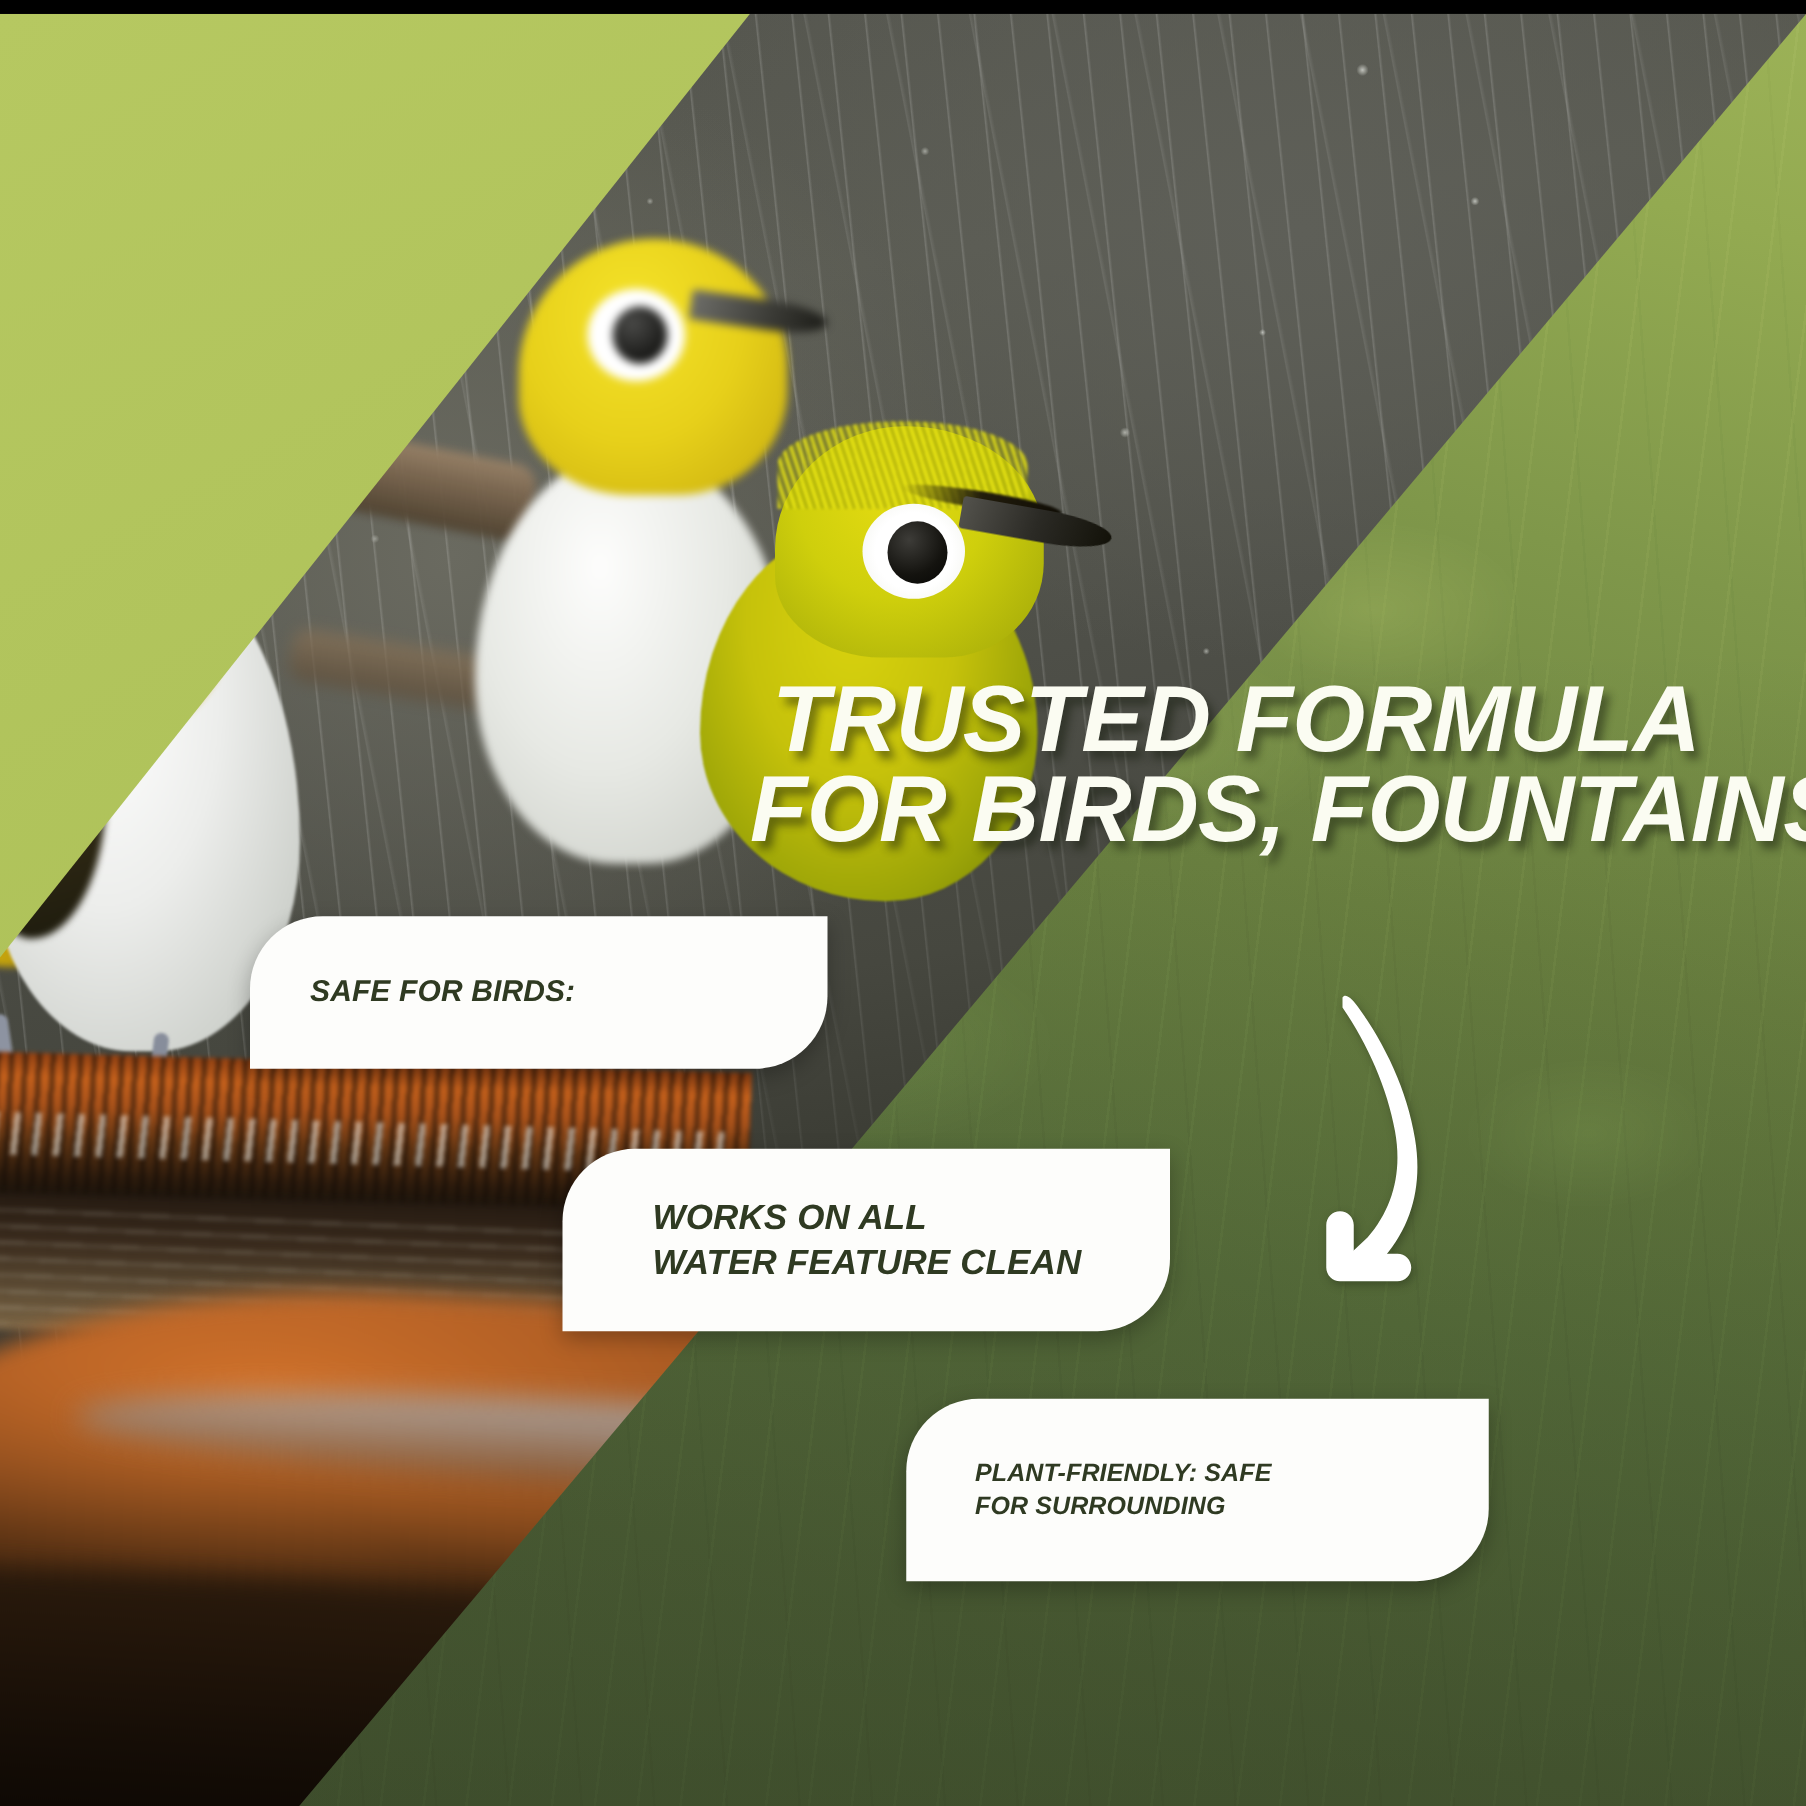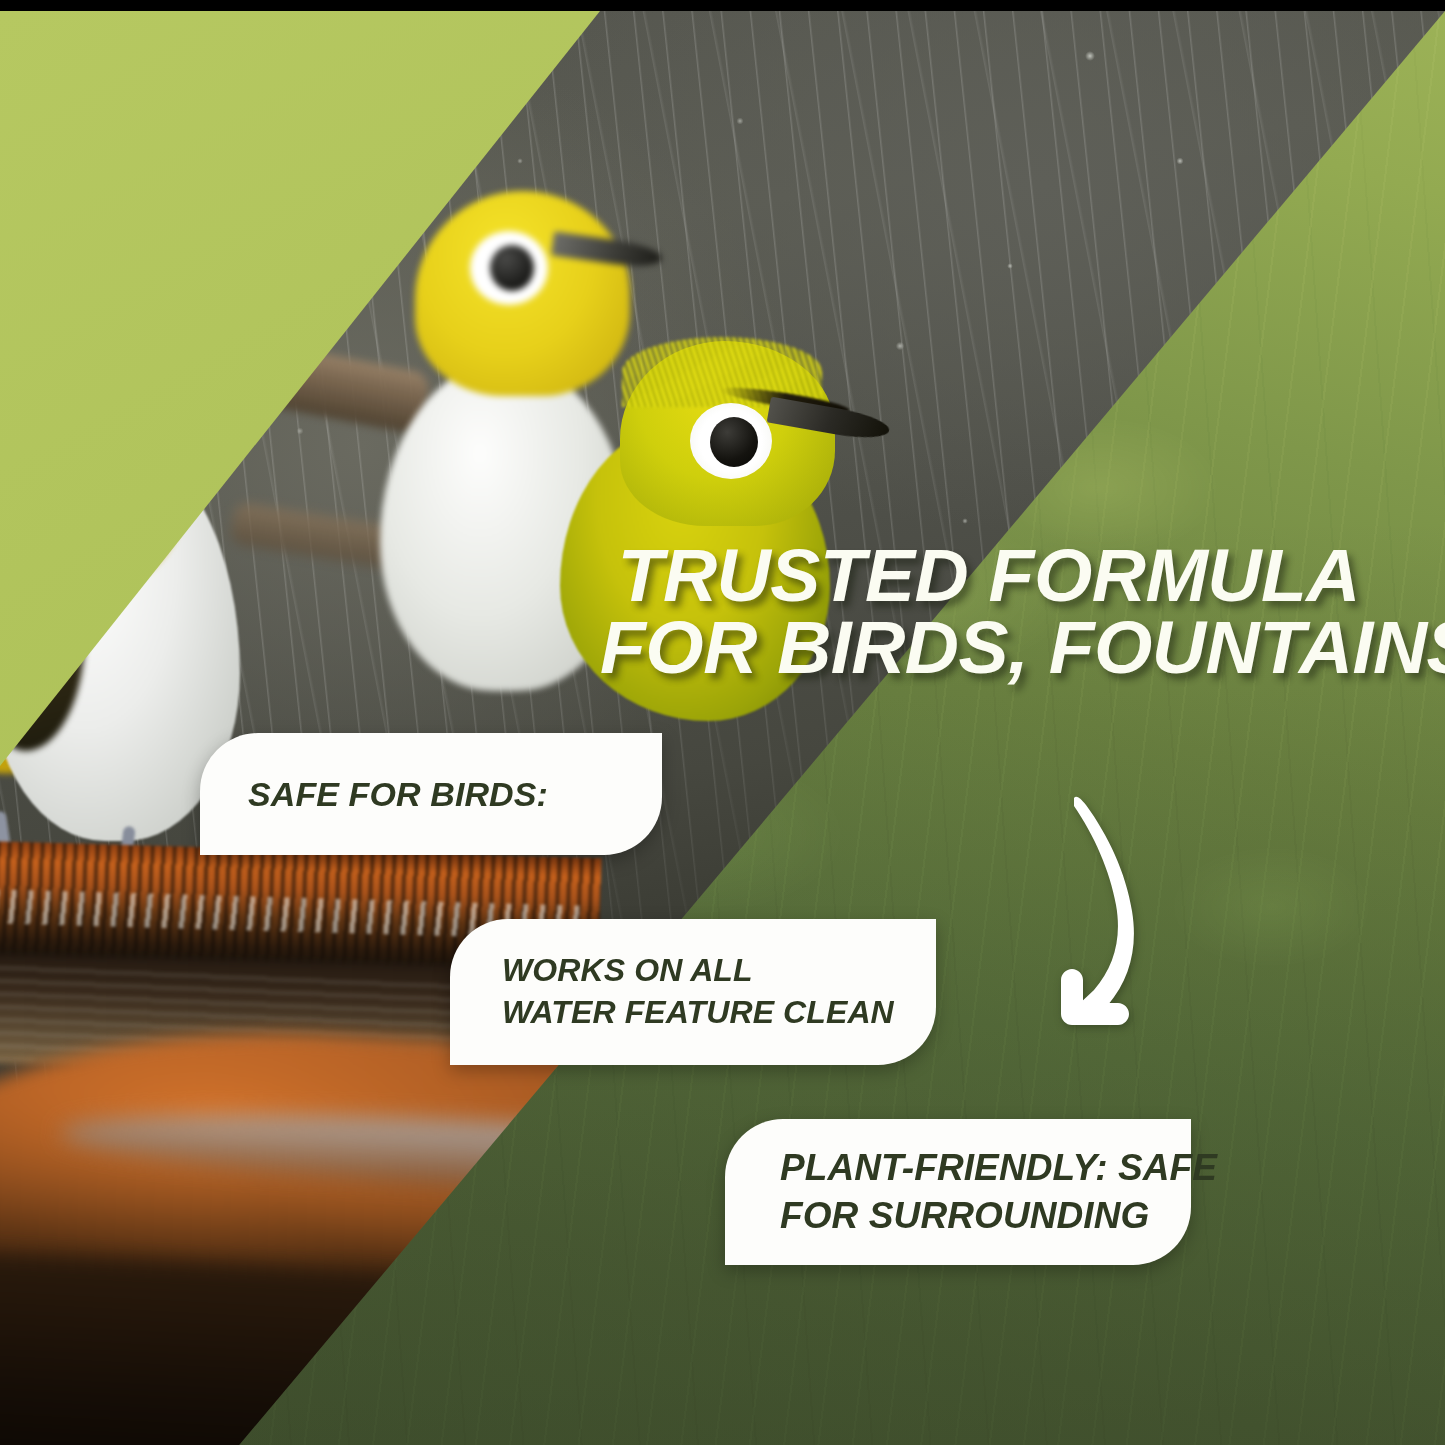"SAFE FOR BIRDS:" #pill1 .pill-text { font-size: 34px -> 24px }
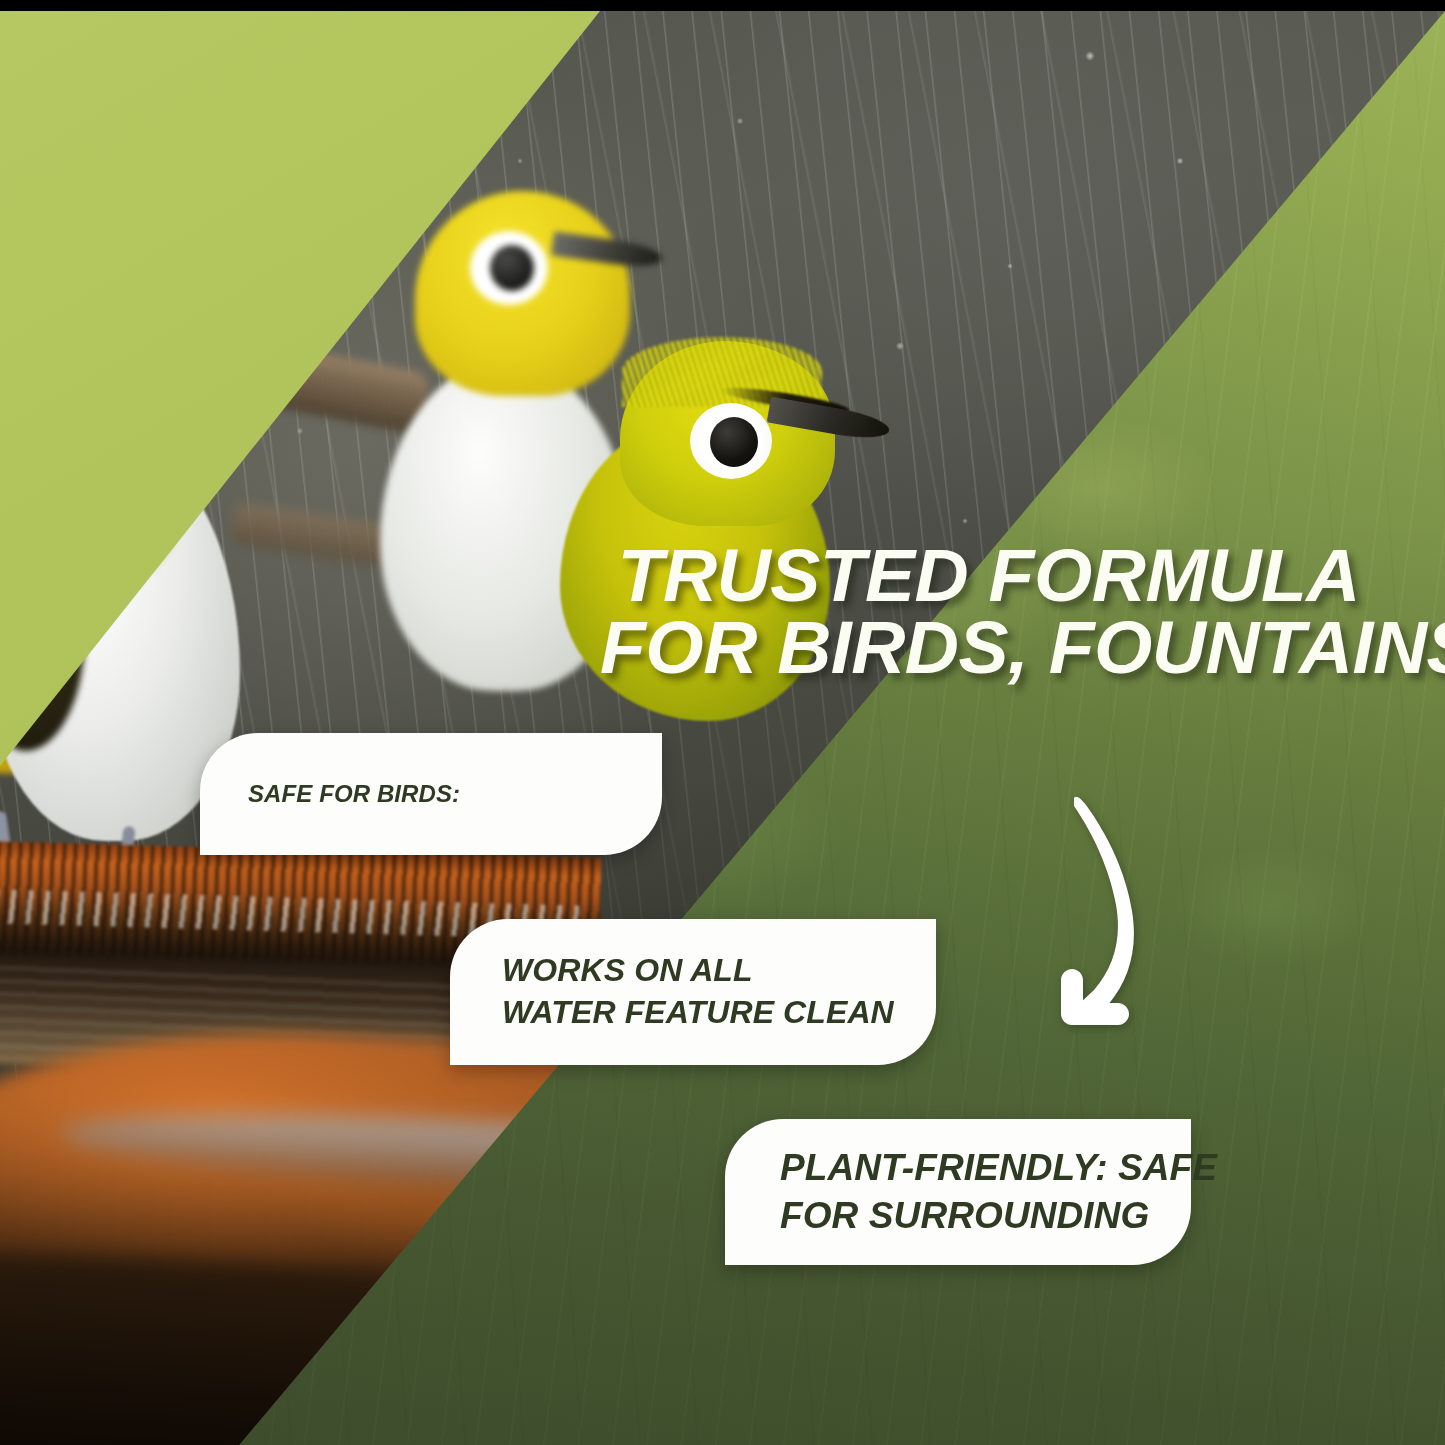"WORKS ON ALL" #pill2 .pill-text { font-size: 32px -> 28px; padding-left: 52px -> 72px }
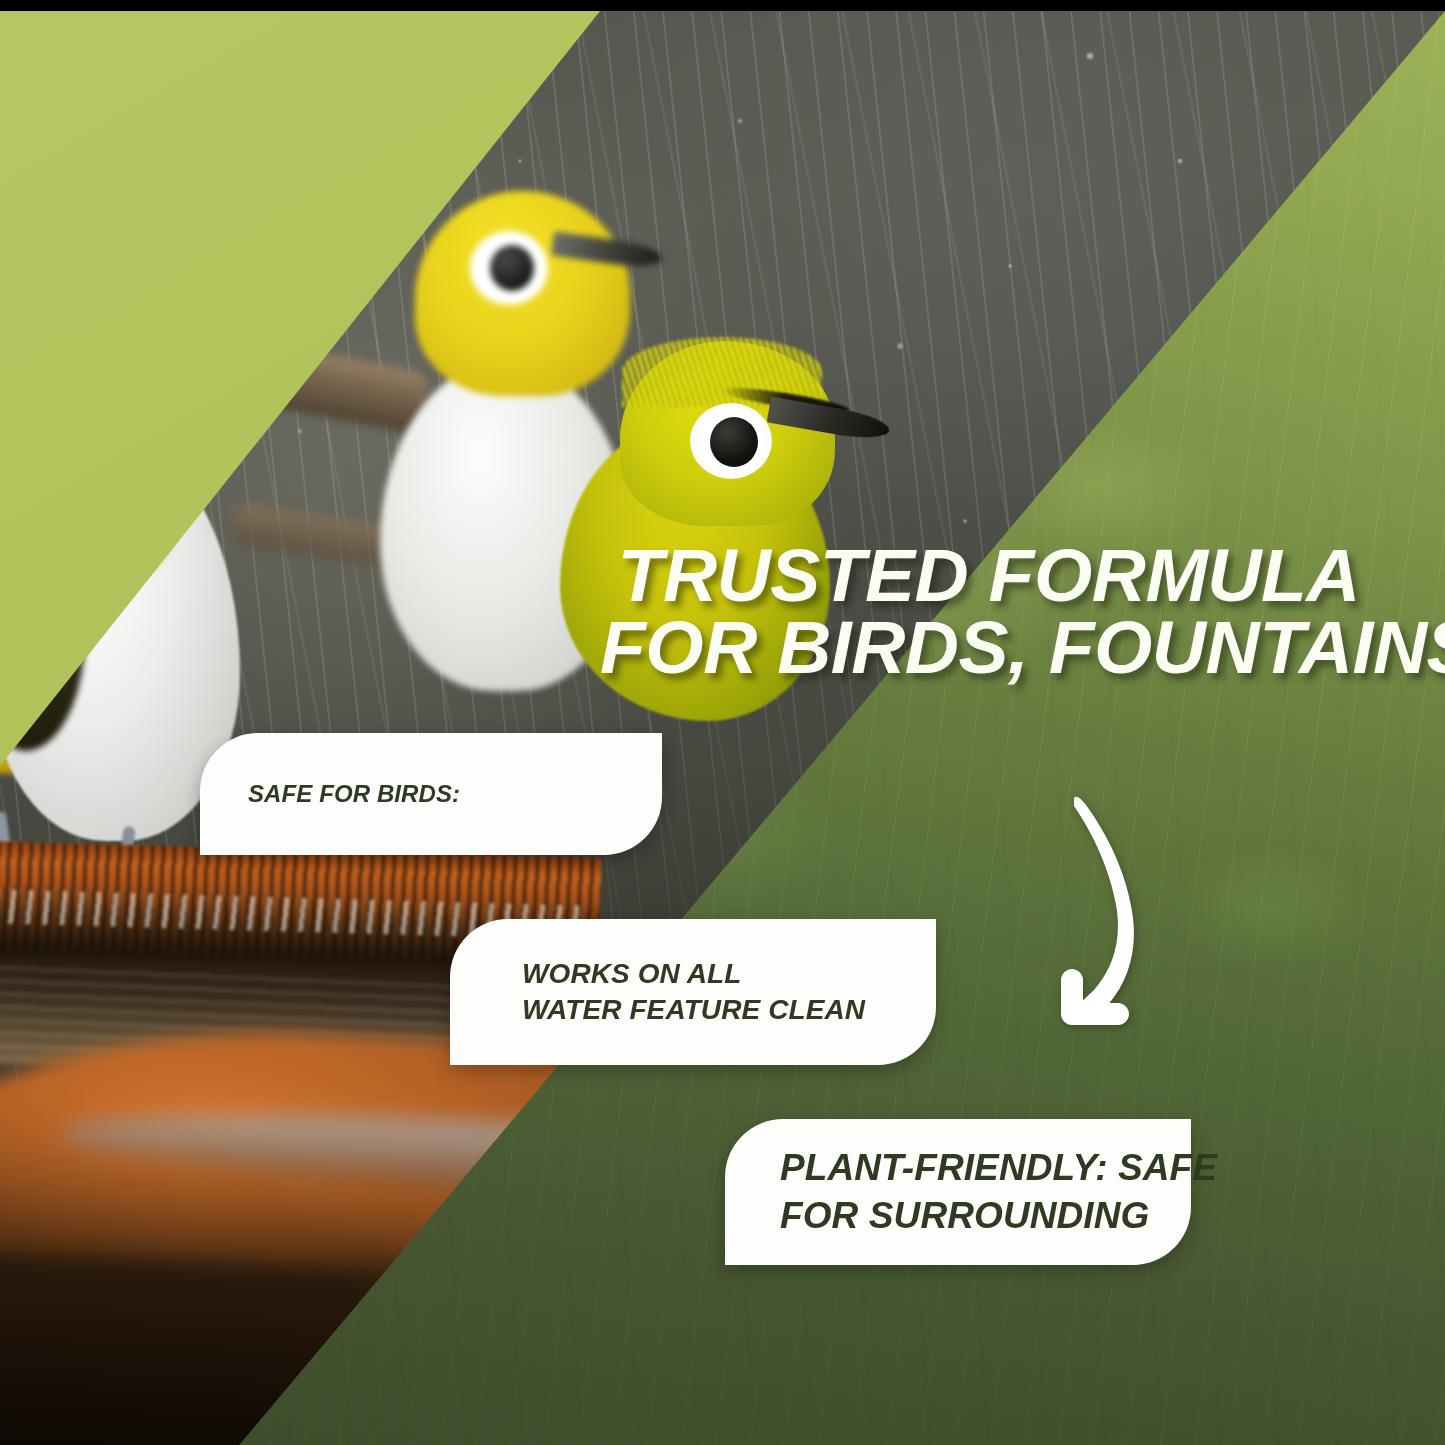"PLANT-FRIENDLY: SAFE" #pill3 .pill-text { font-size: 37px -> 20px }
